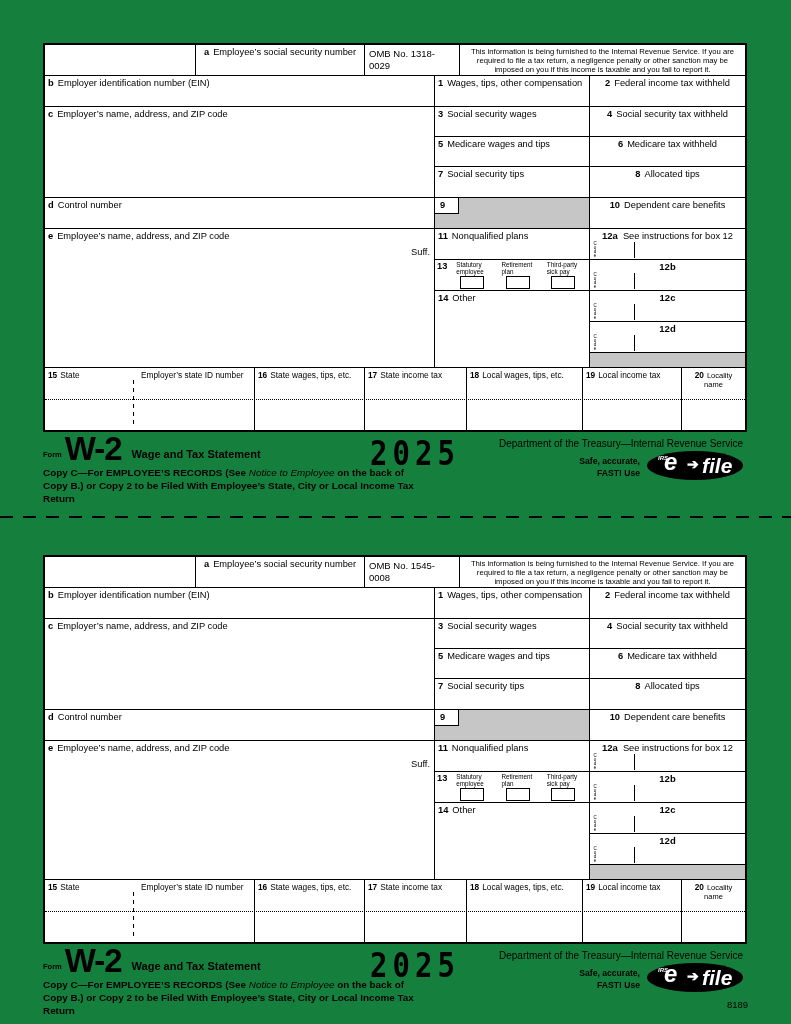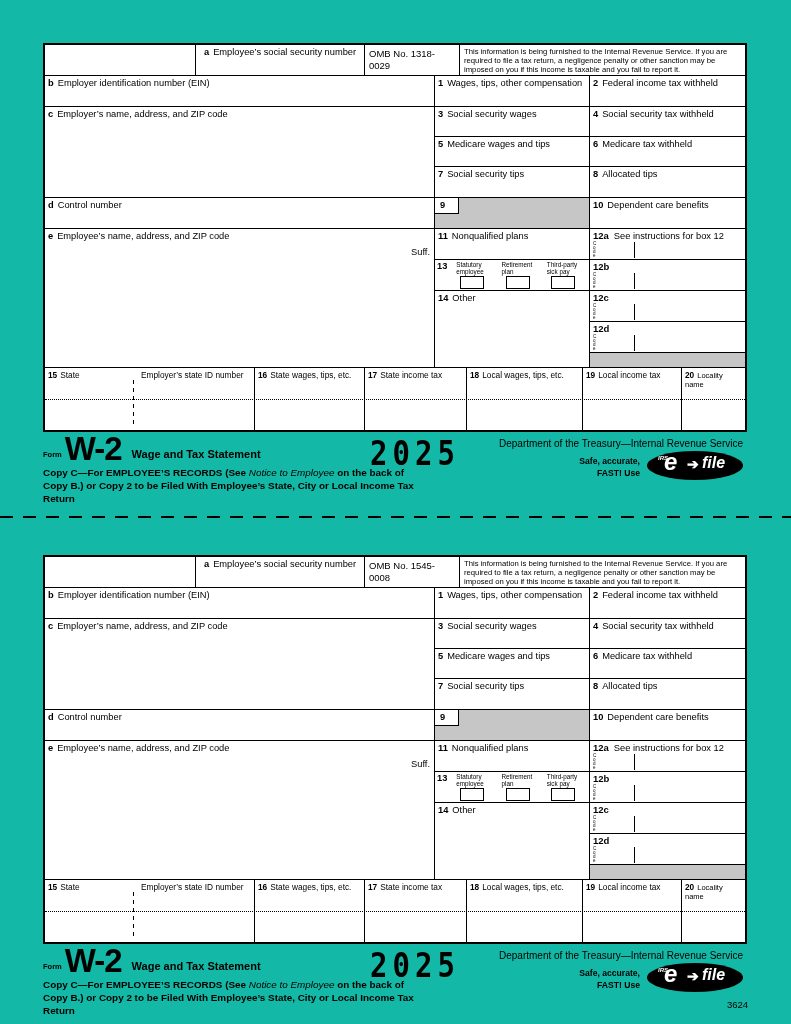"a Employee’s social security number" .page { background: #14b8a6 -> #15803d }
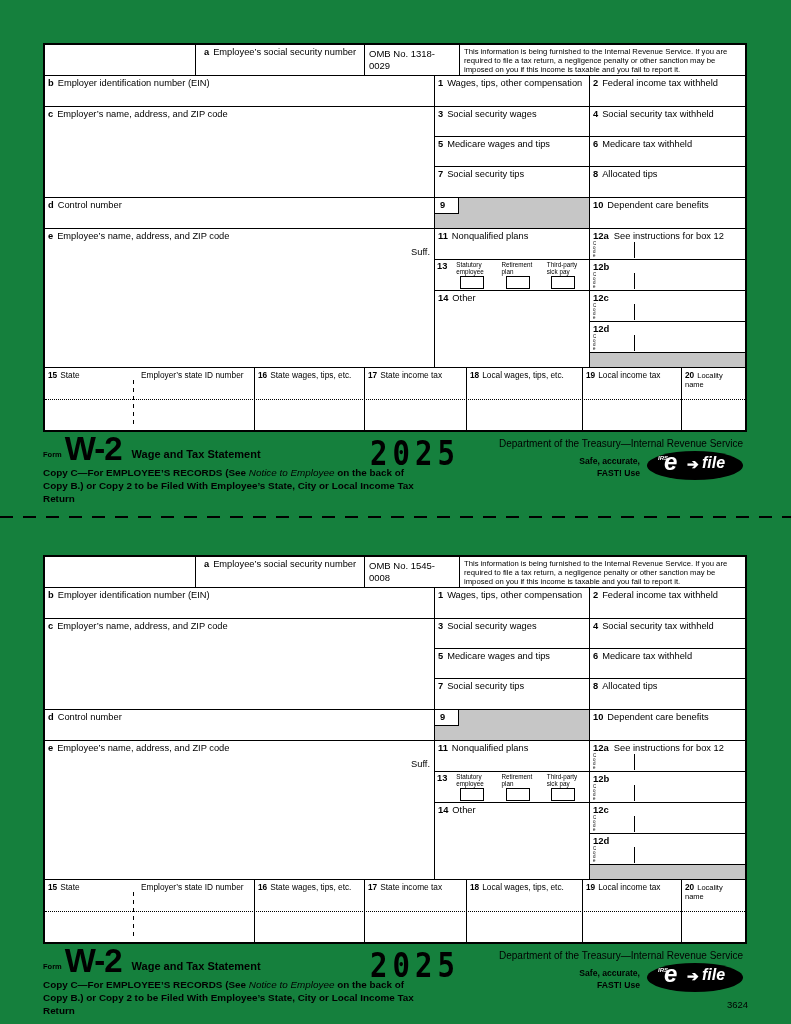"This information is being furnished" .cell.er { text-align: none -> center }
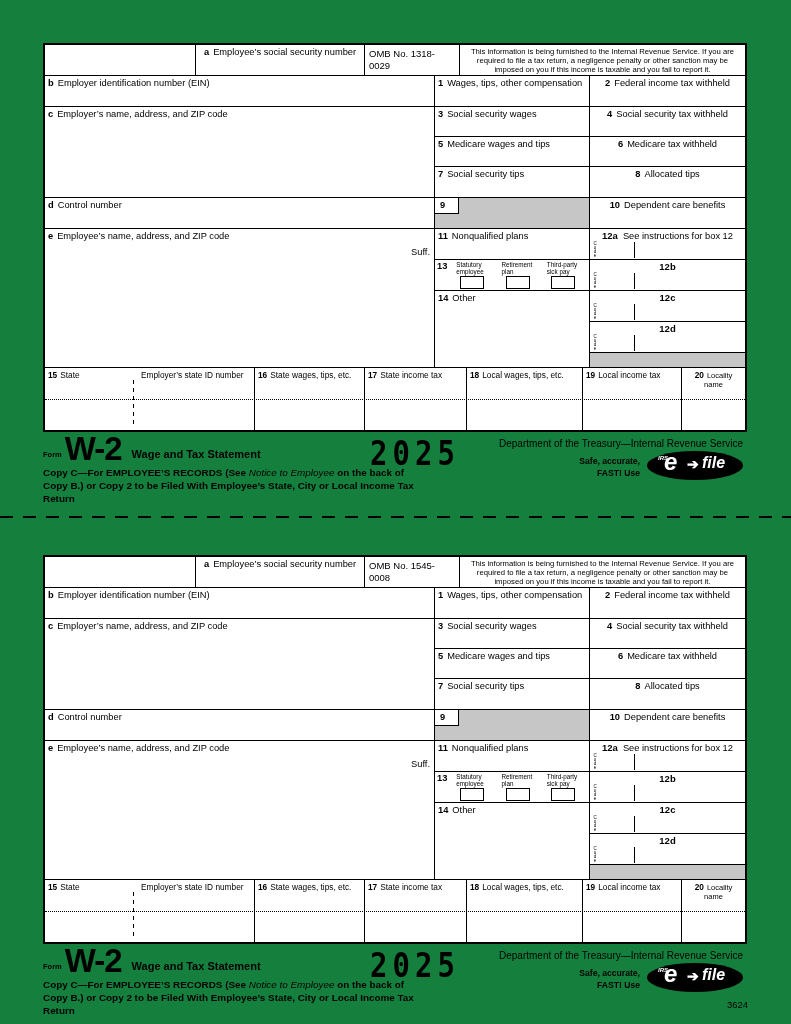"file" .ef-file { font-size: 16px -> 21px }
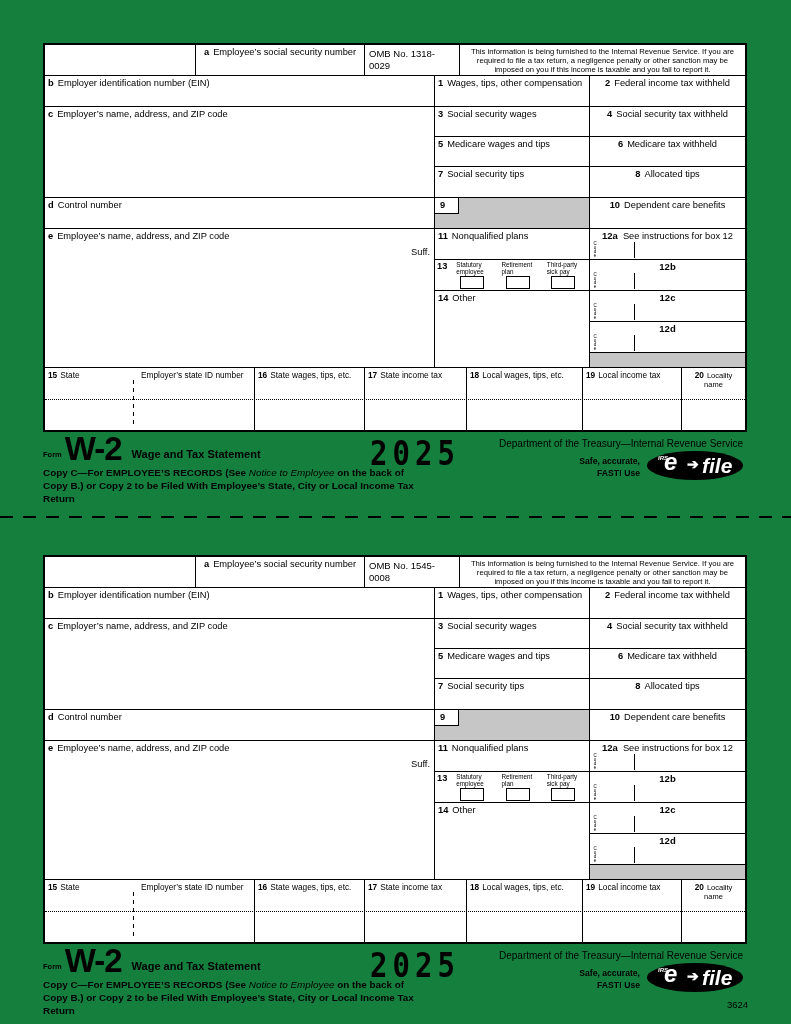"3624" div.page-code { text: 3624 -> 8189 }
